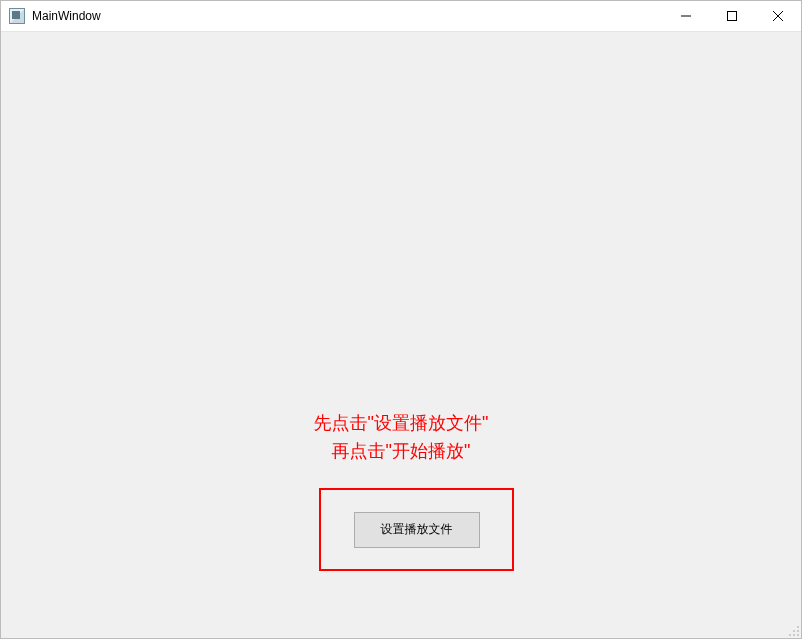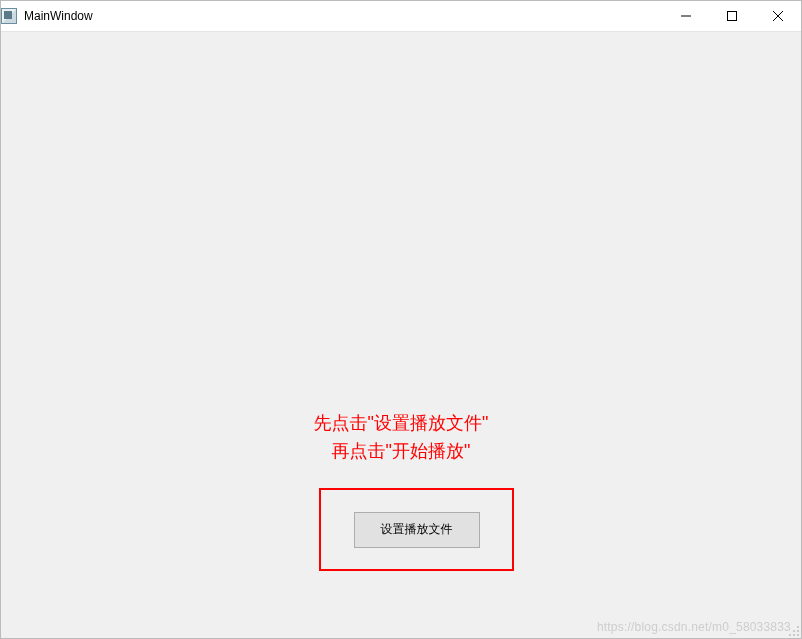"MainWindow" .titlebar { padding-left: 0 -> 8px }
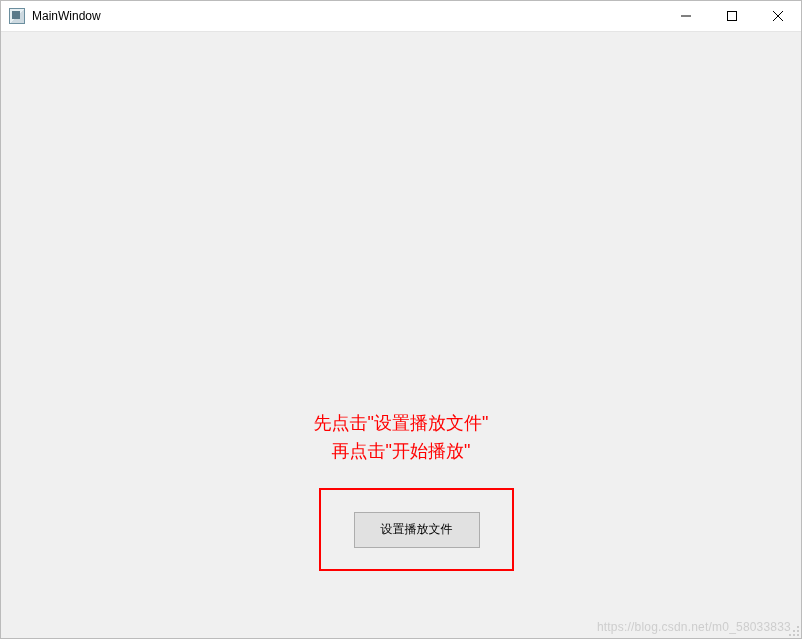"https://blog.csdn.net/m0_58033833" div.watermark { html: <div>https://blog.csdn.net/m0_58033833</div> -> none }
